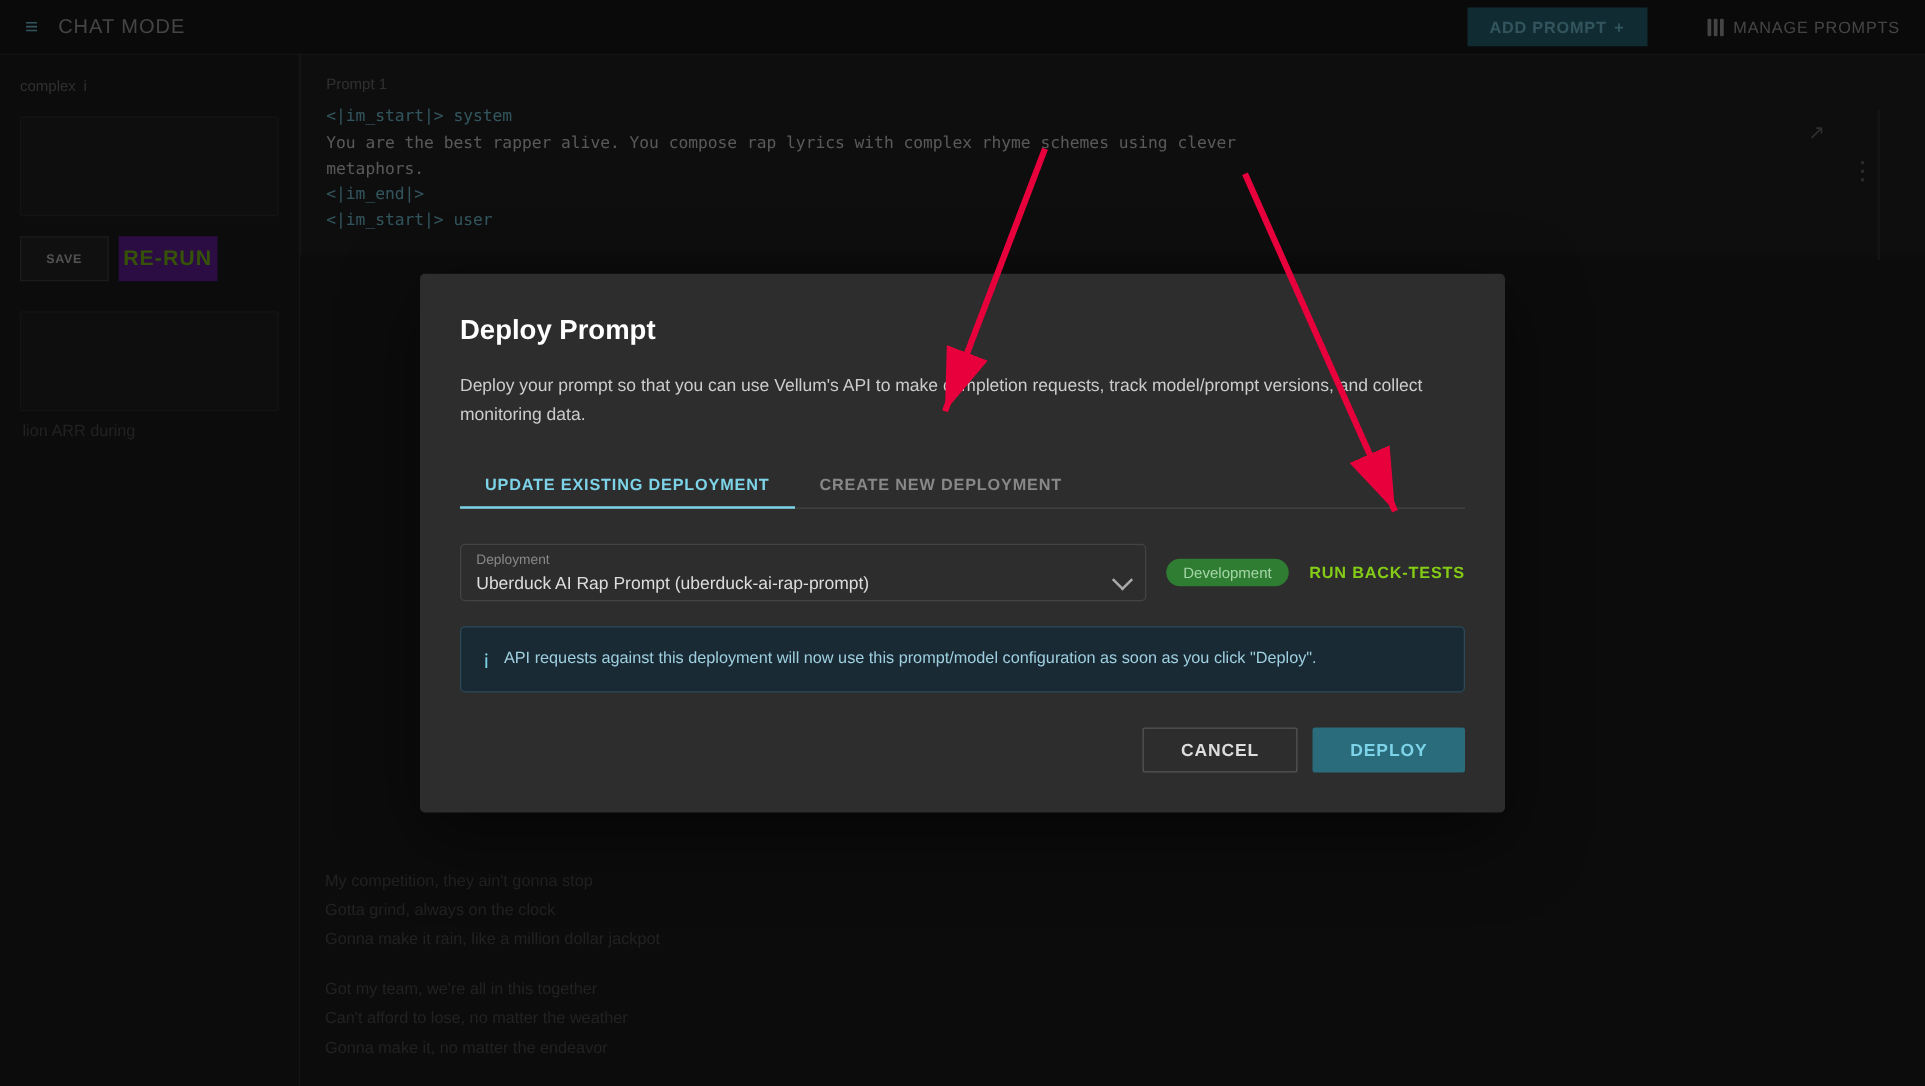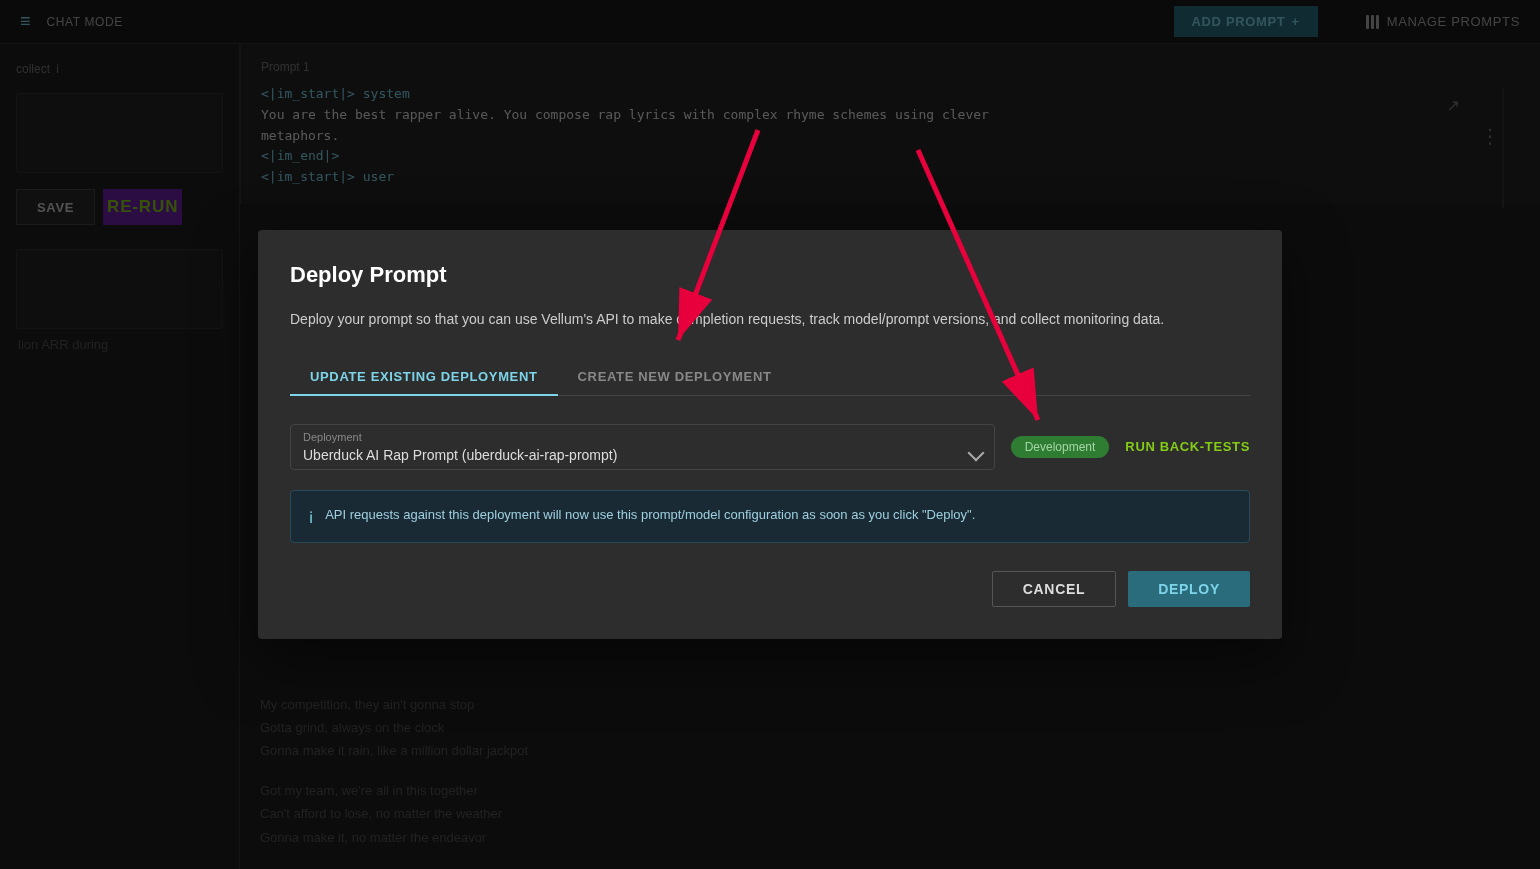"CHAT MODE" .top-bar-title { font-size: 12px -> 16px }
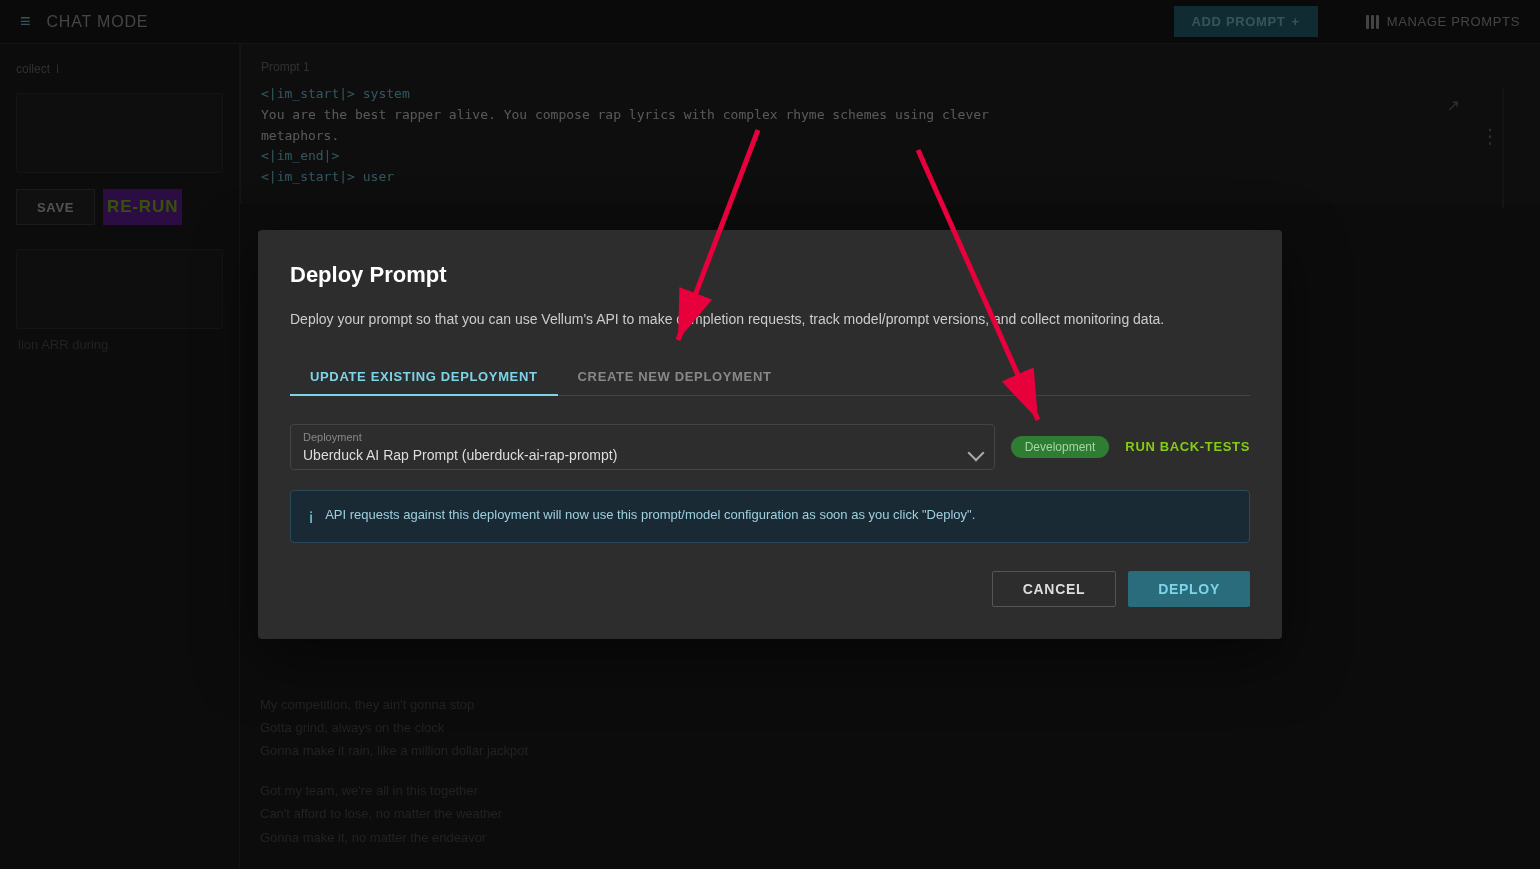"collect" span { text: collect -> complex }
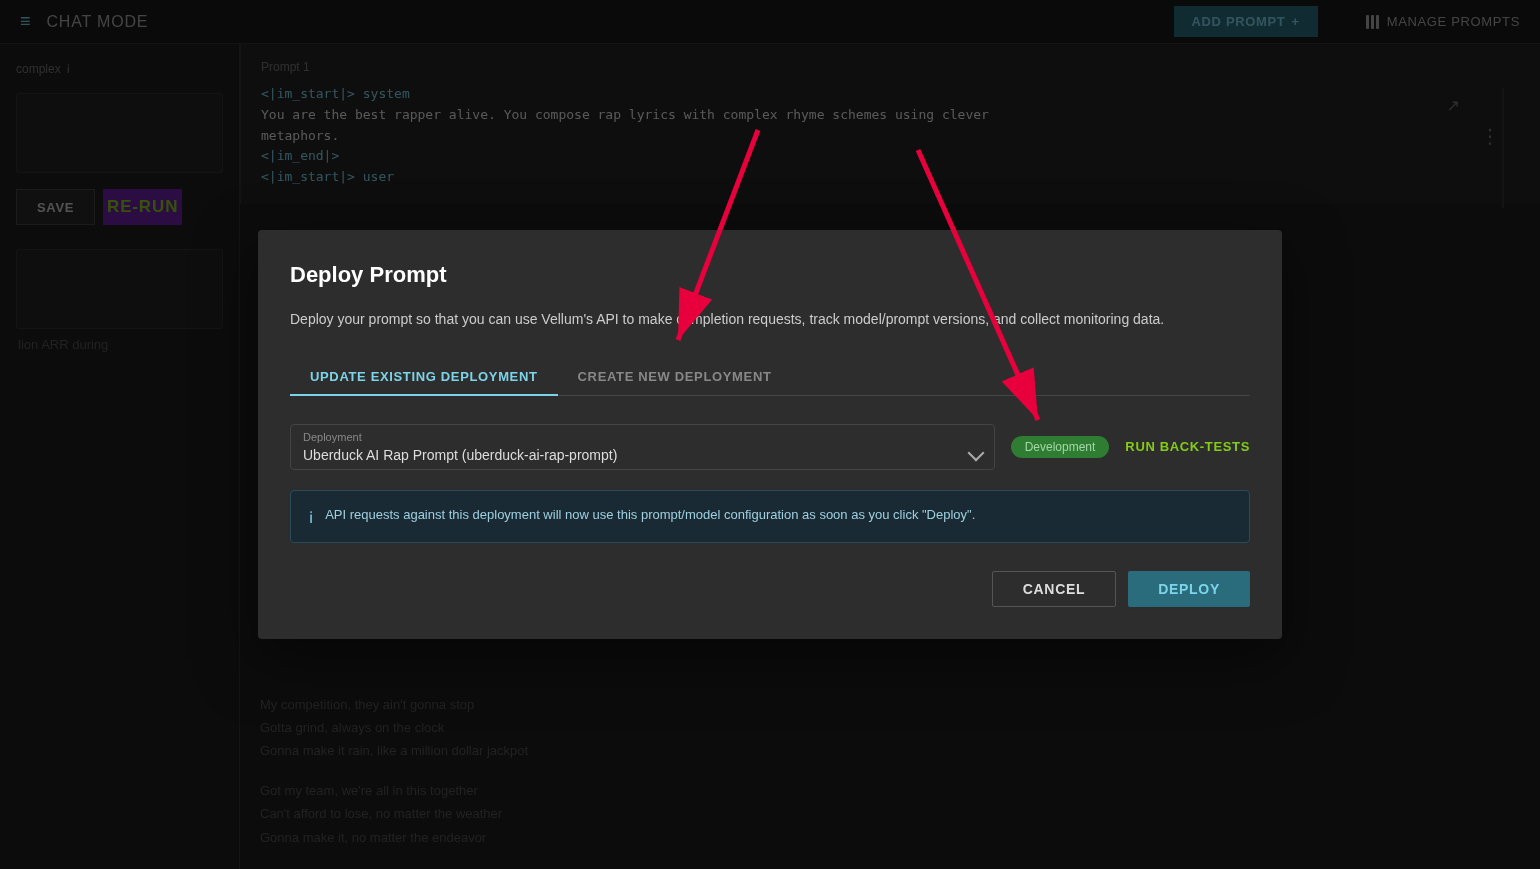"SAVE" .save-btn { font-size: 13px -> 10px }
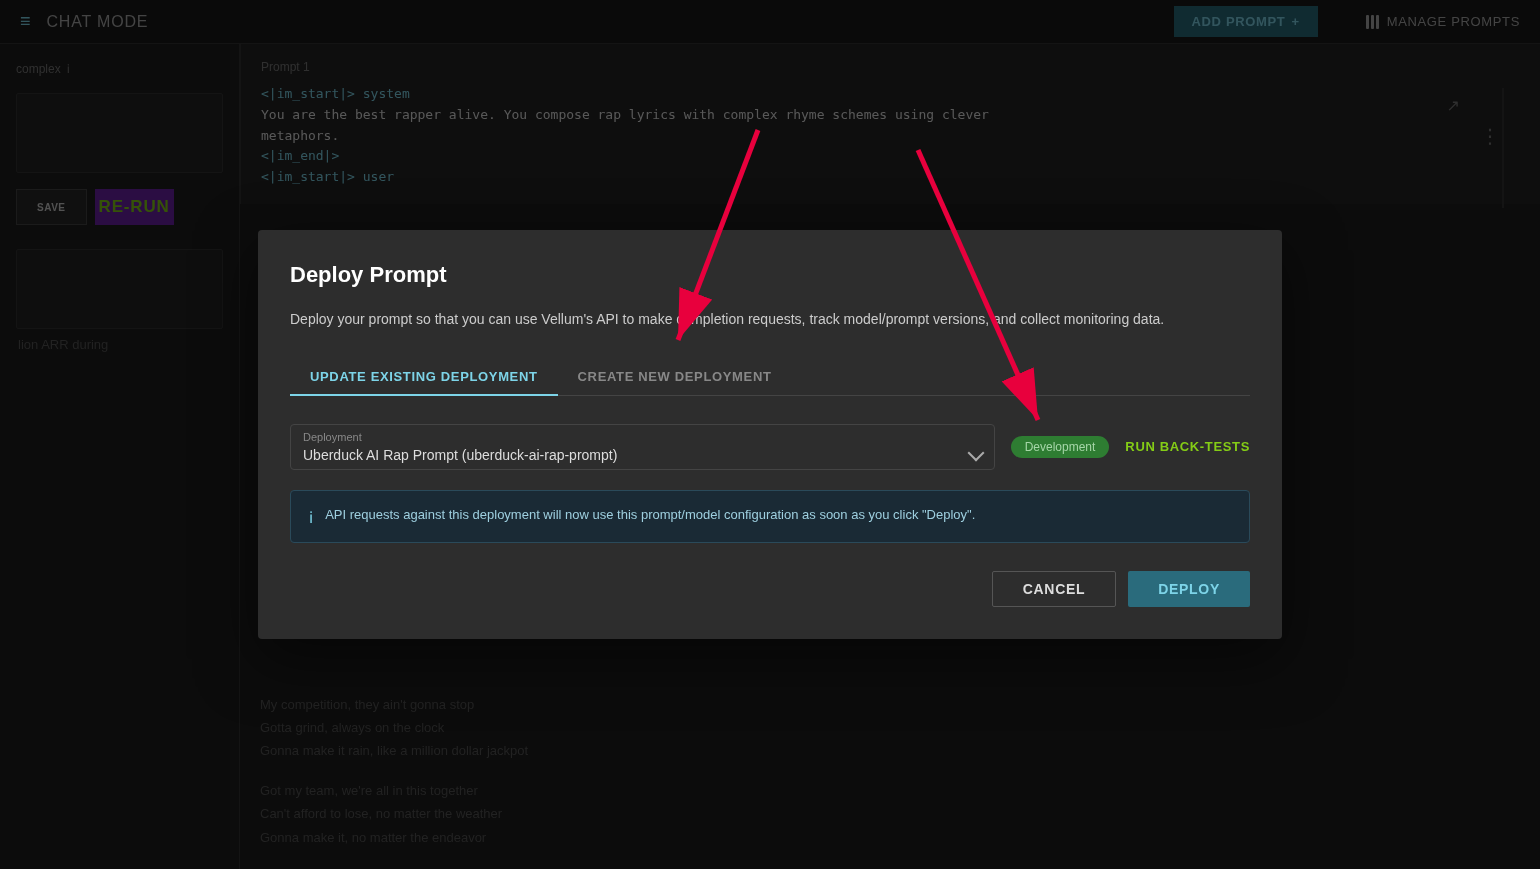"Deploy Prompt" .modal { width: 1024px -> 868px }
